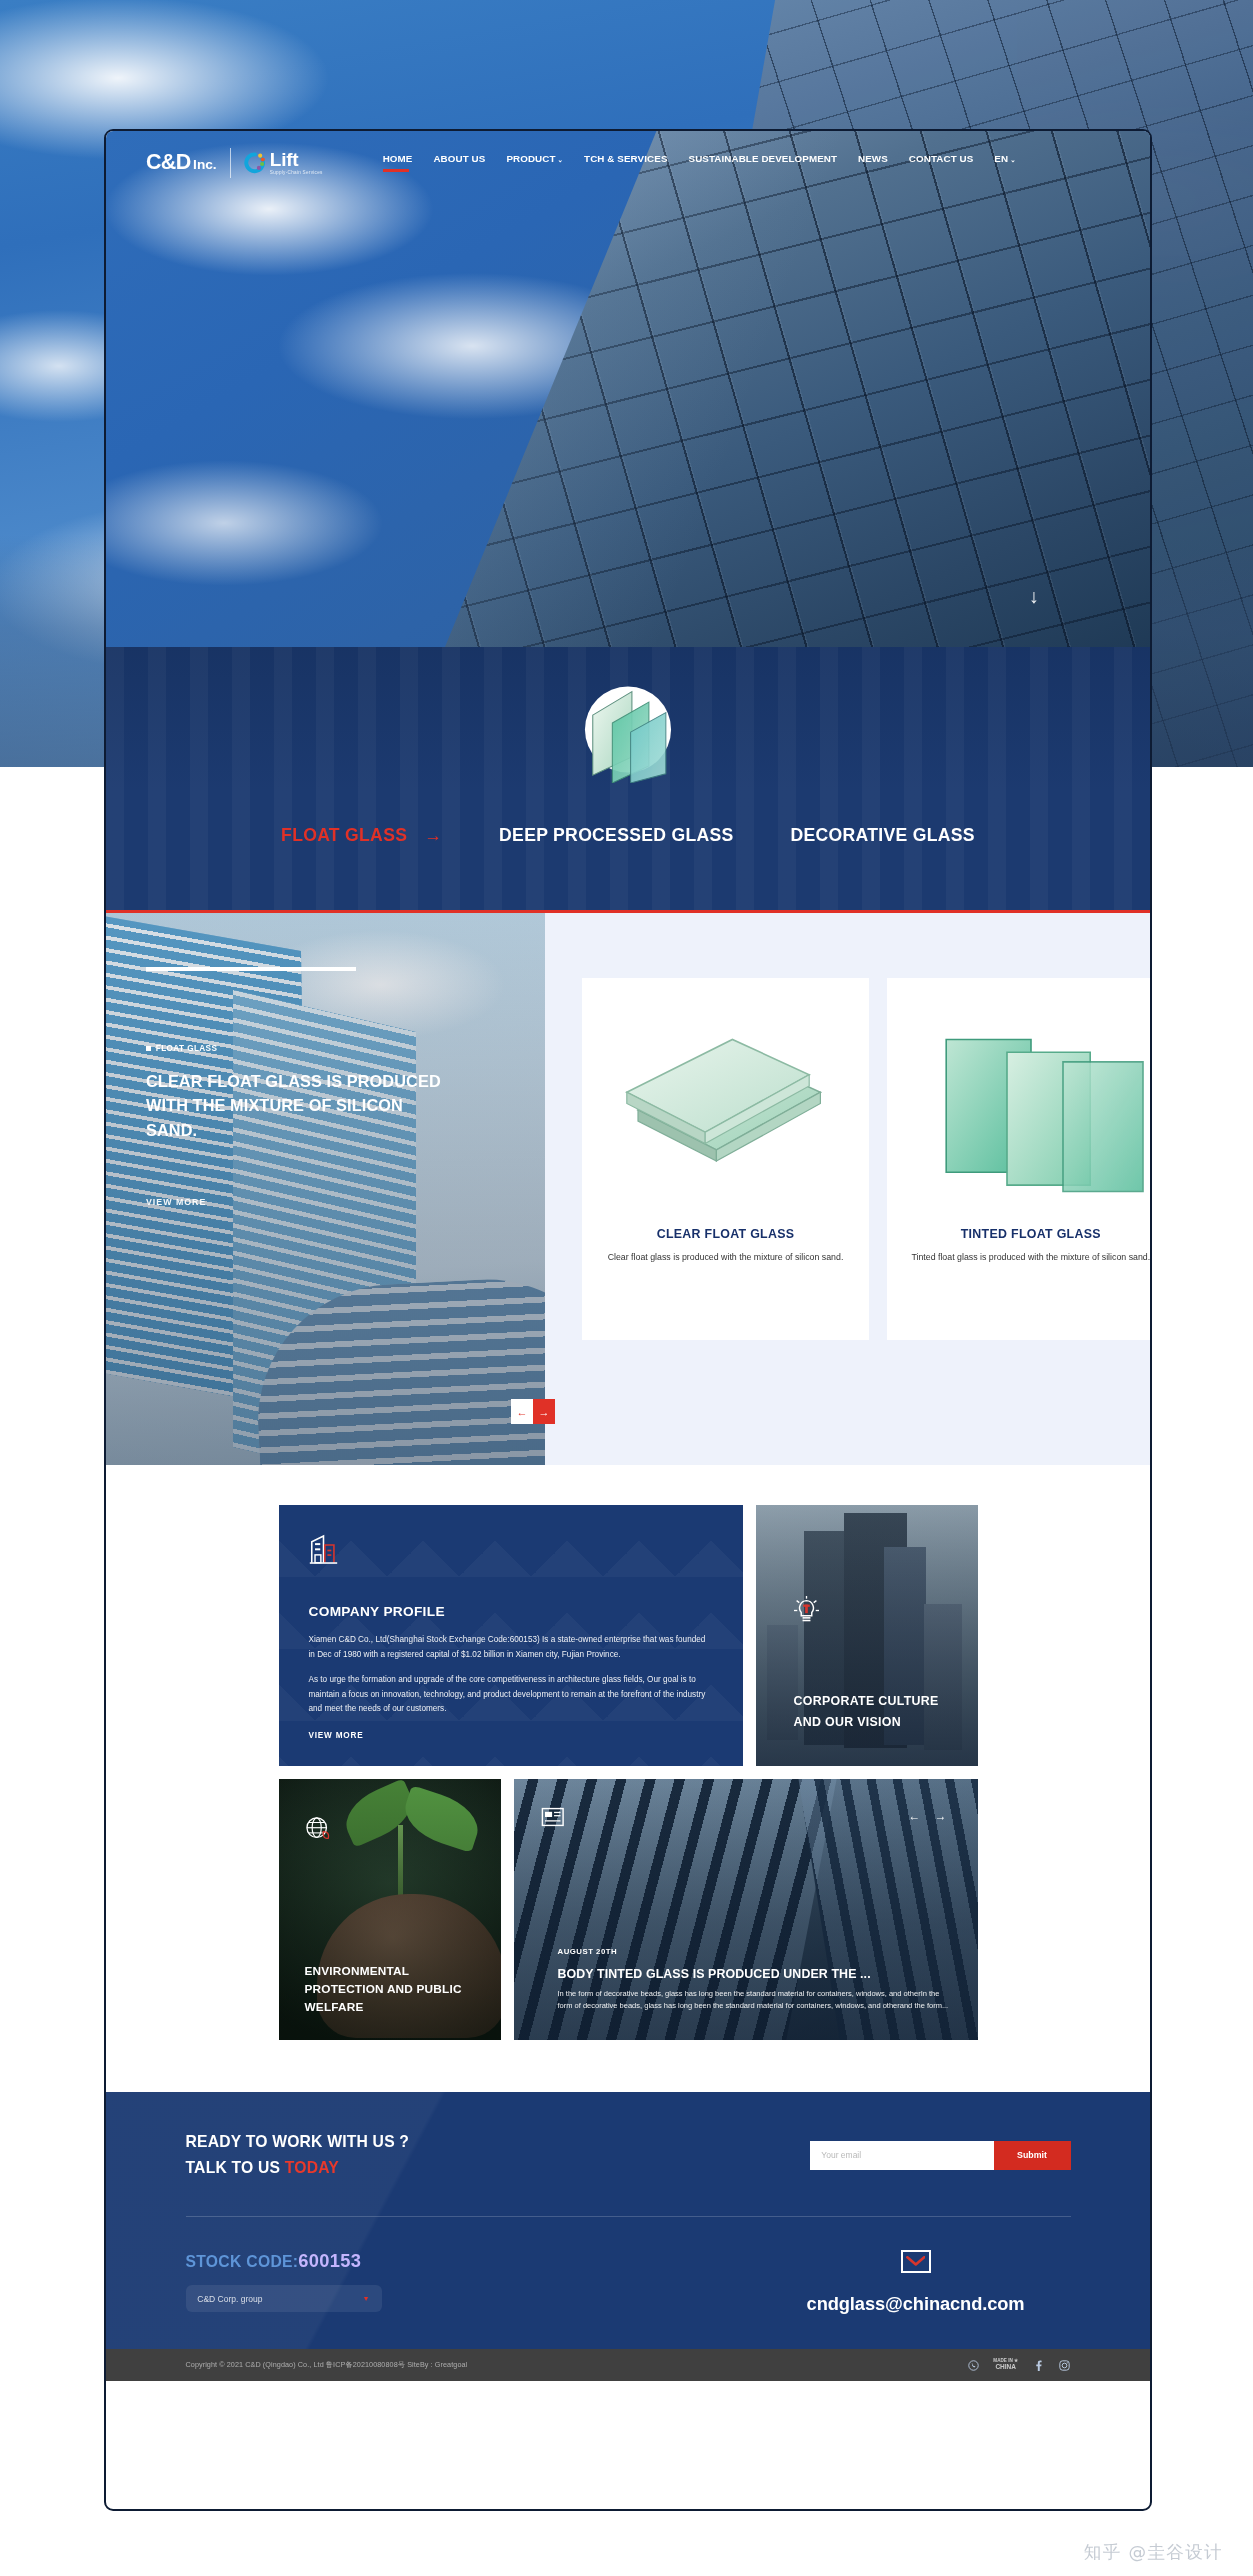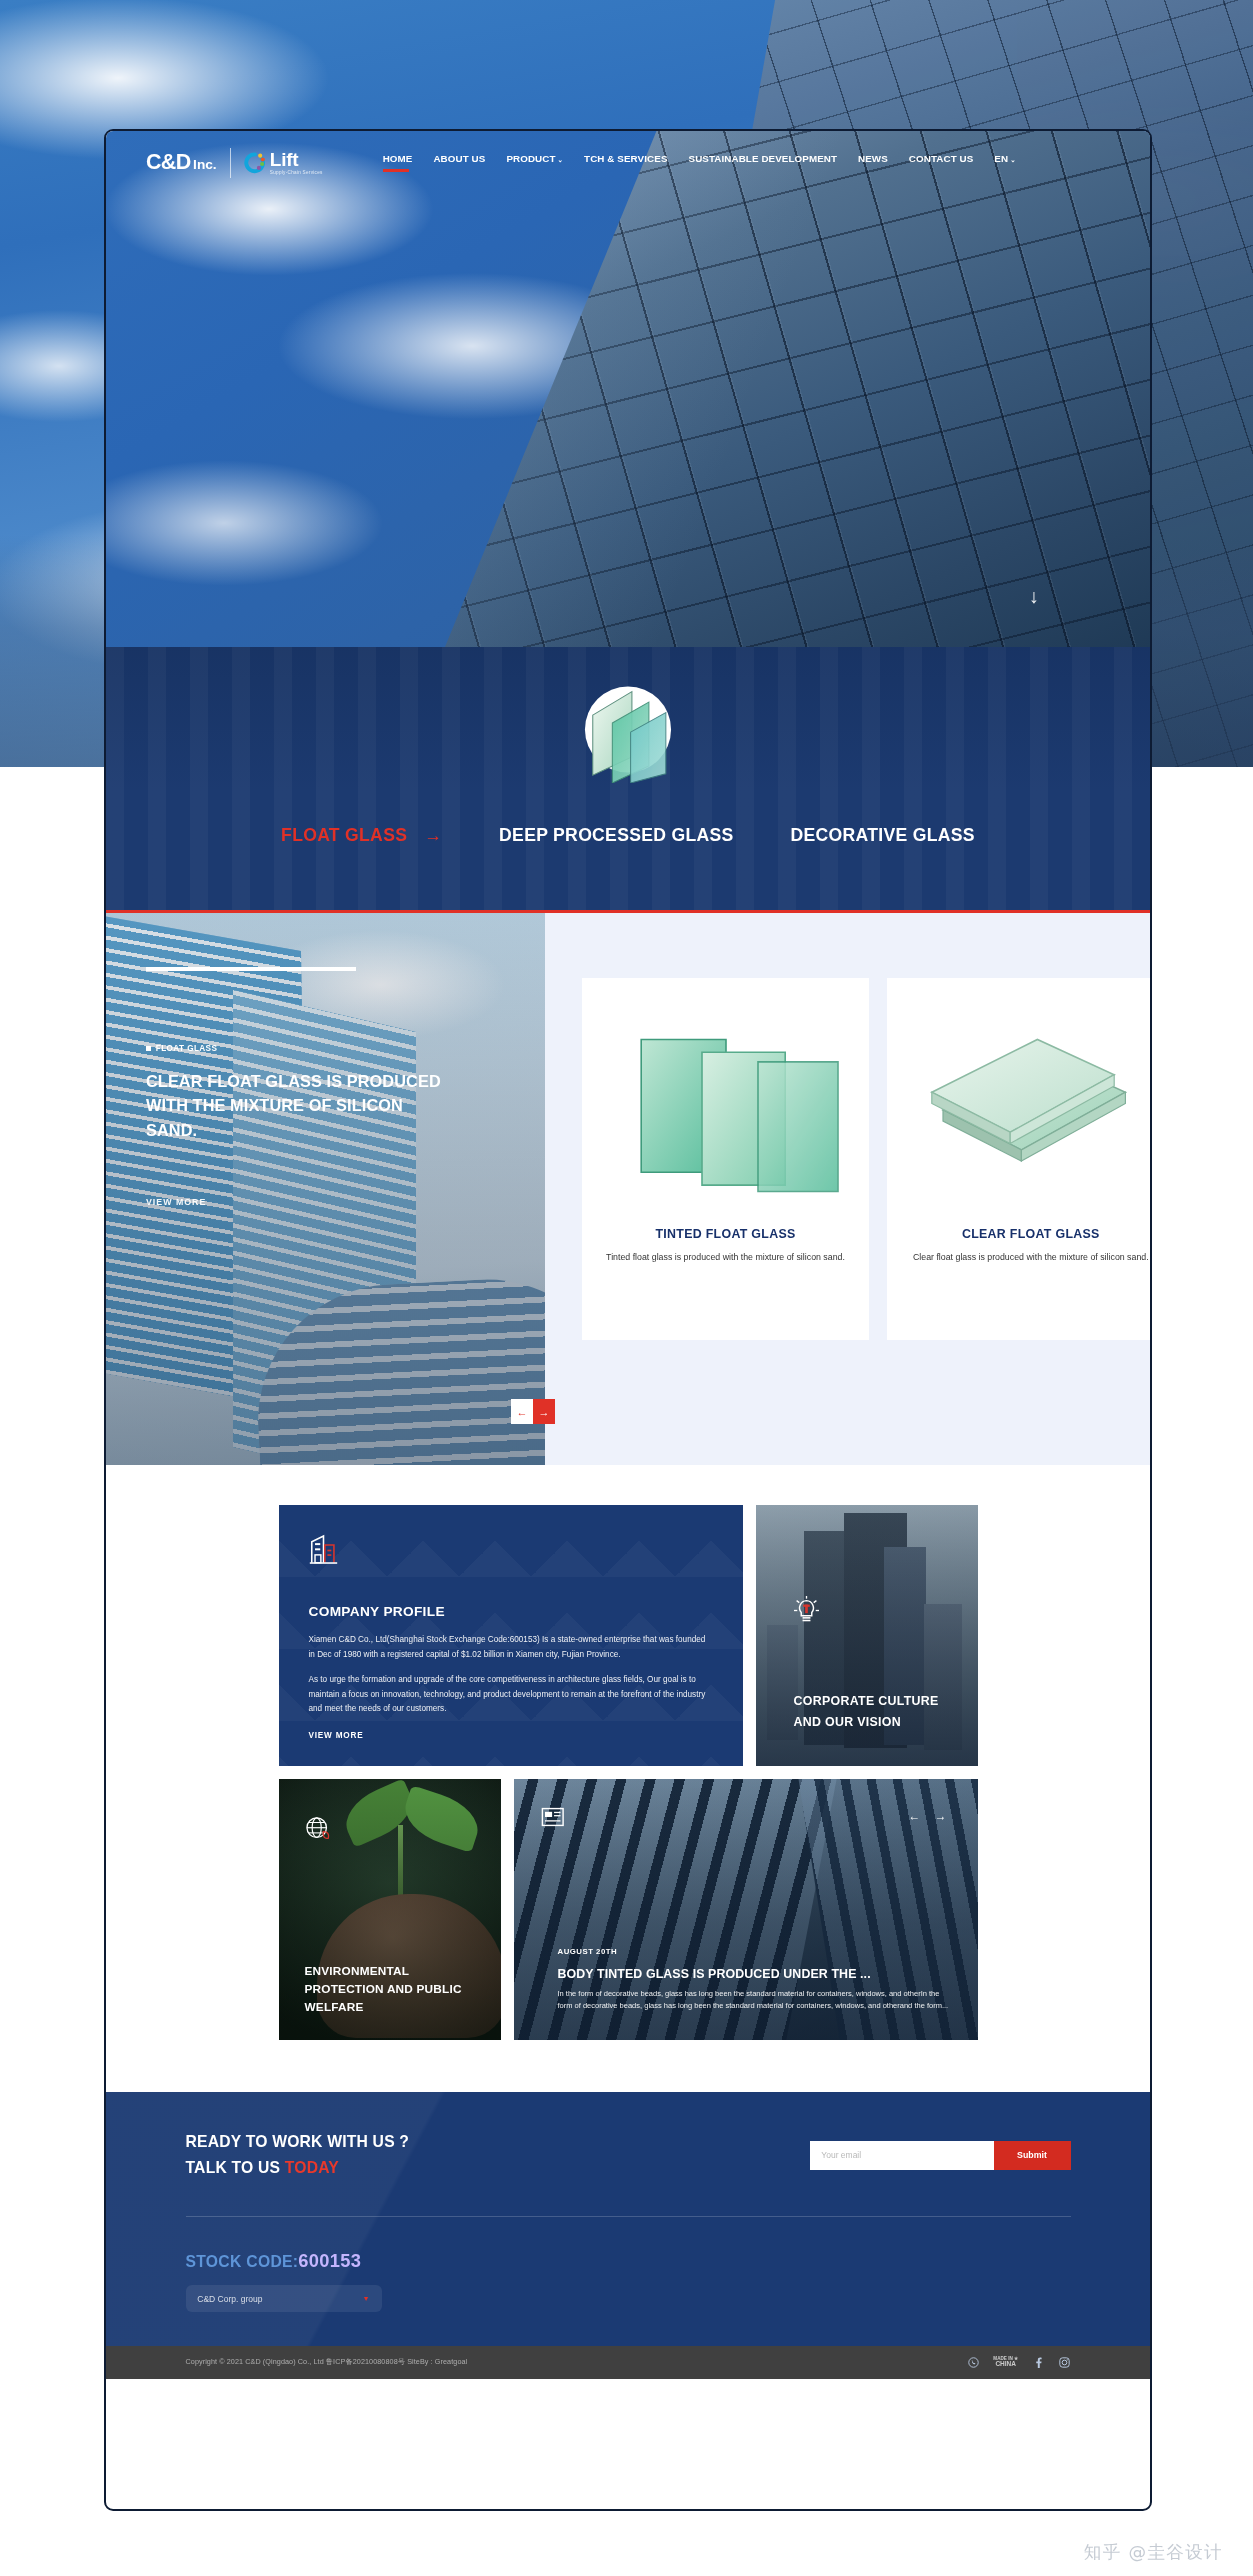"TINTED FLOAT GLASS" div.prod-card { order: before "CLEAR FLOAT GLASS" -> after "CLEAR FLOAT GLASS" }
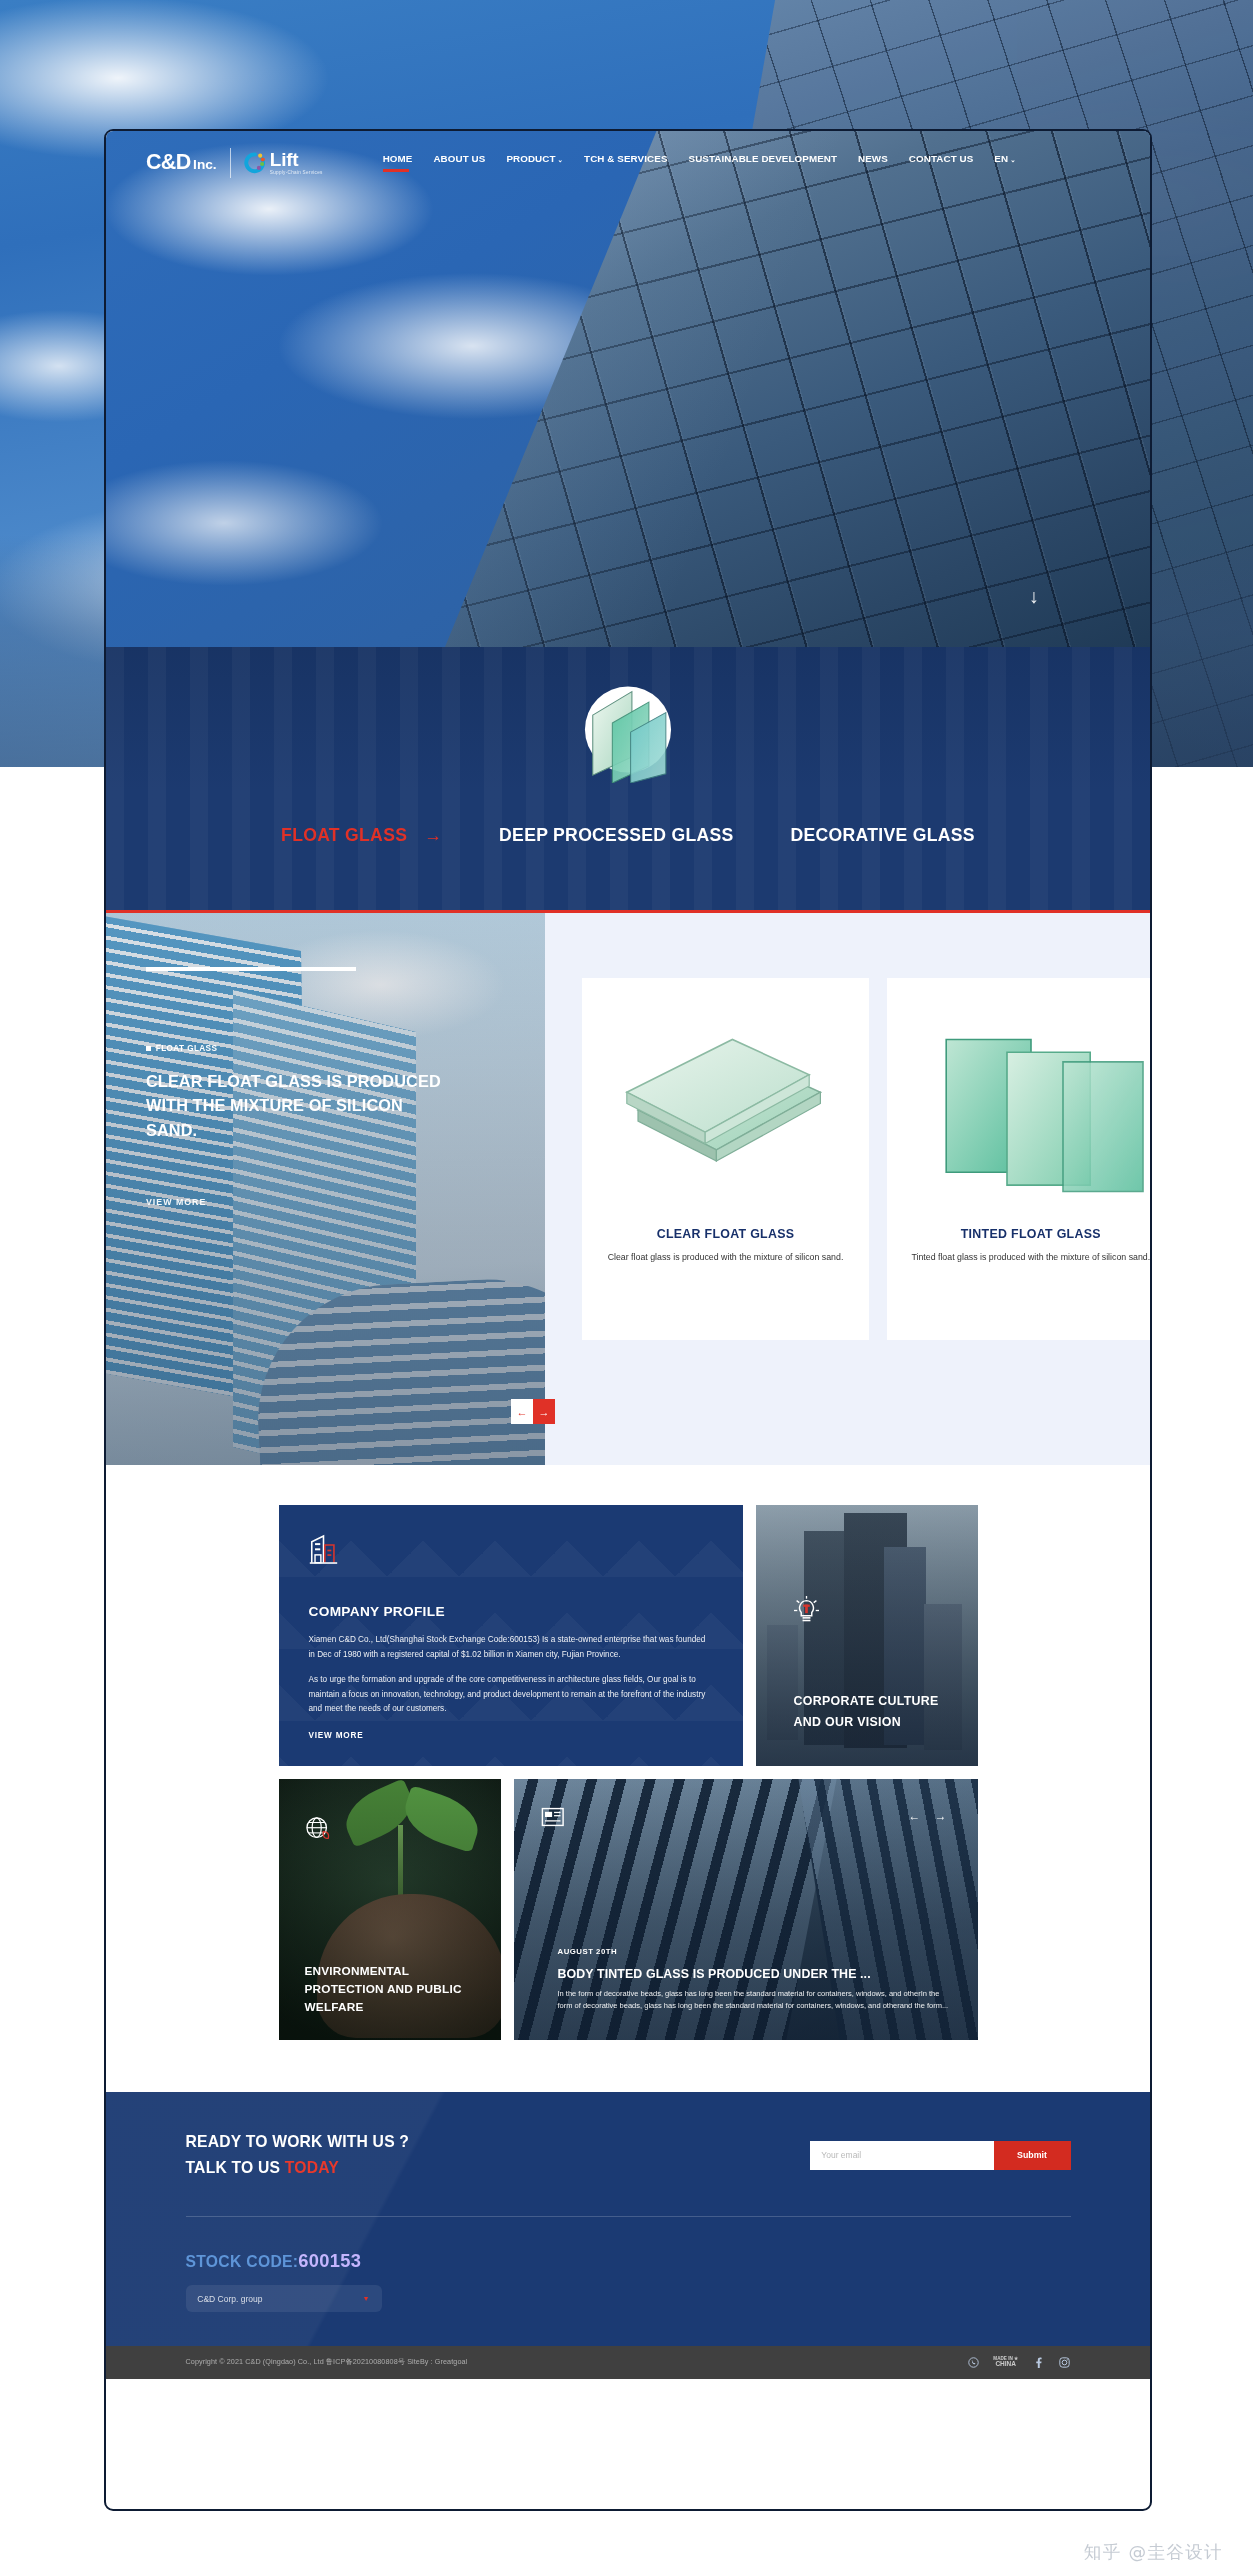"cndglass@chinacnd.com" div.footer-contact { html: none -> <div> <div> <svg> <polyline></polyline> </svg> </div> <div>cndglass@chinacnd.com</div> </div> }
